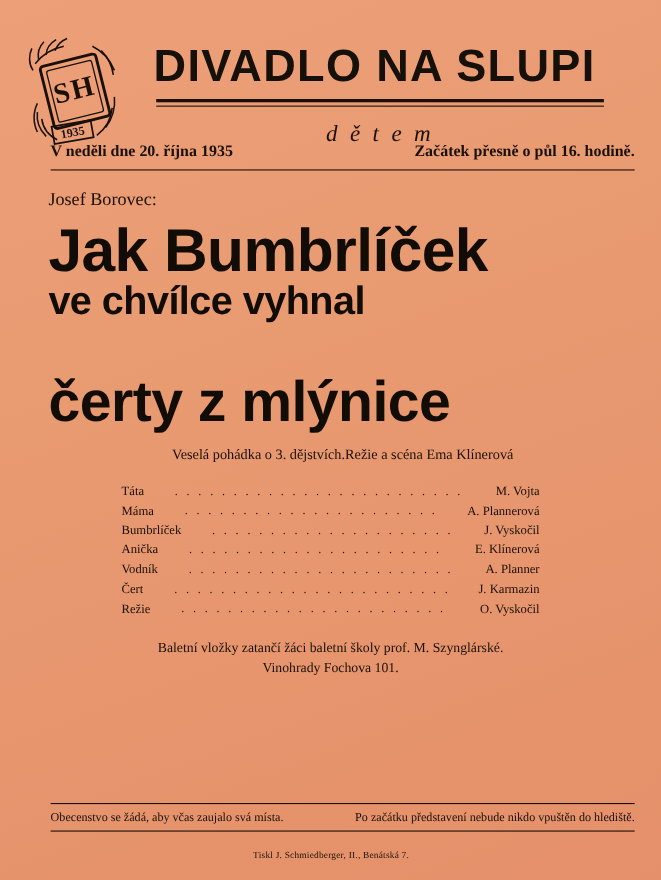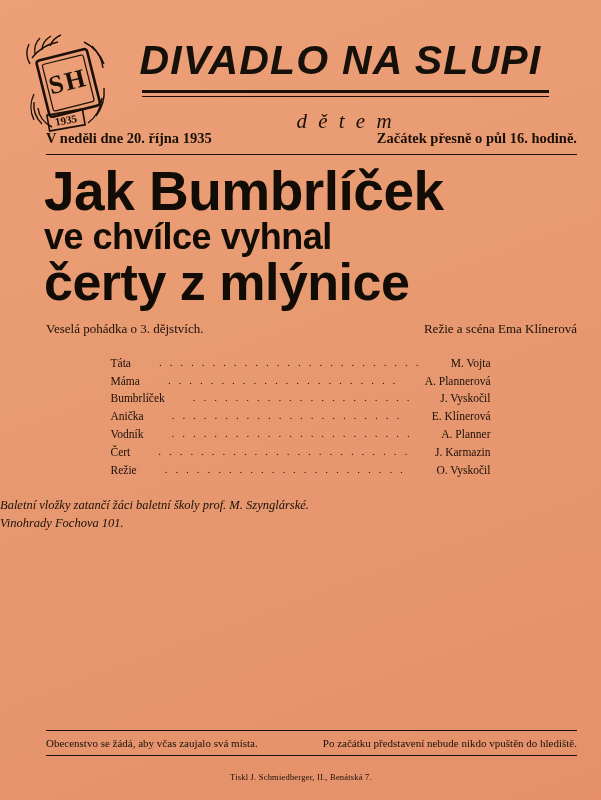"DIVADLO NA SLUPI" .title-main { font-style: italic -> none }
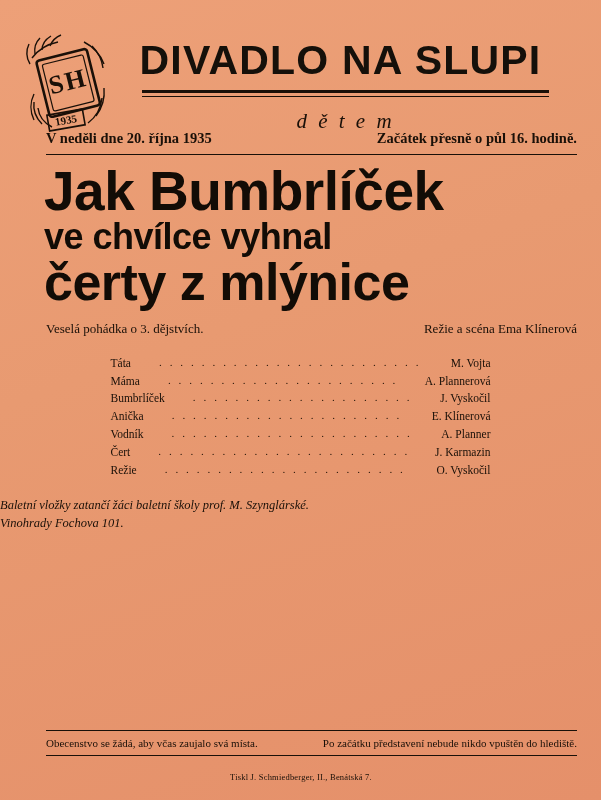"Josef Borovec:" div.author { html: none -> <div>Josef Borovec:</div> }
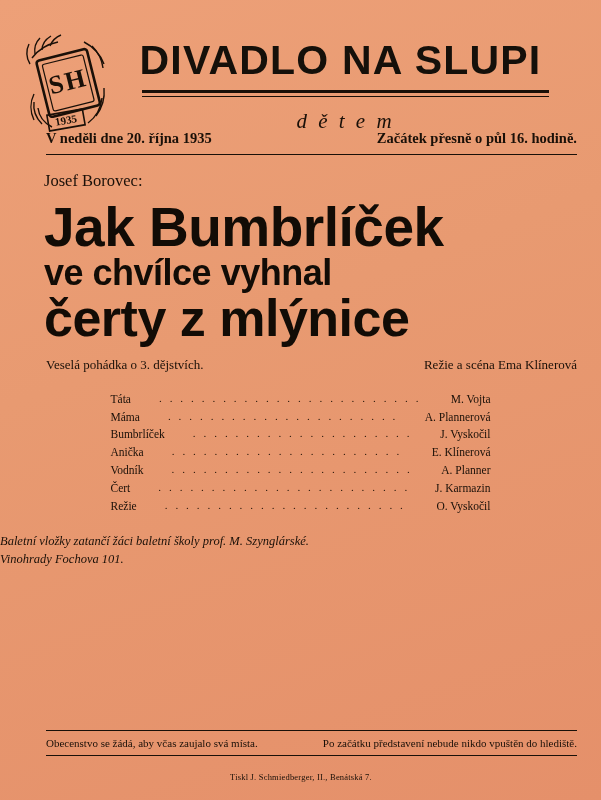"čerty z mlýnice" .play-title .l3 { margin-top: none -> 48px }
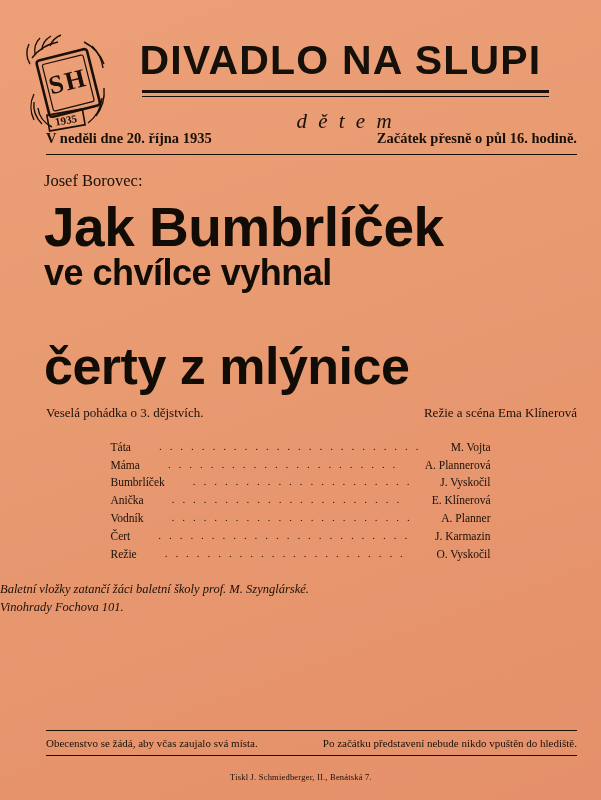"Veselá pohádka o 3. dějstvích." .meta-row { justify-content: space-between -> center }
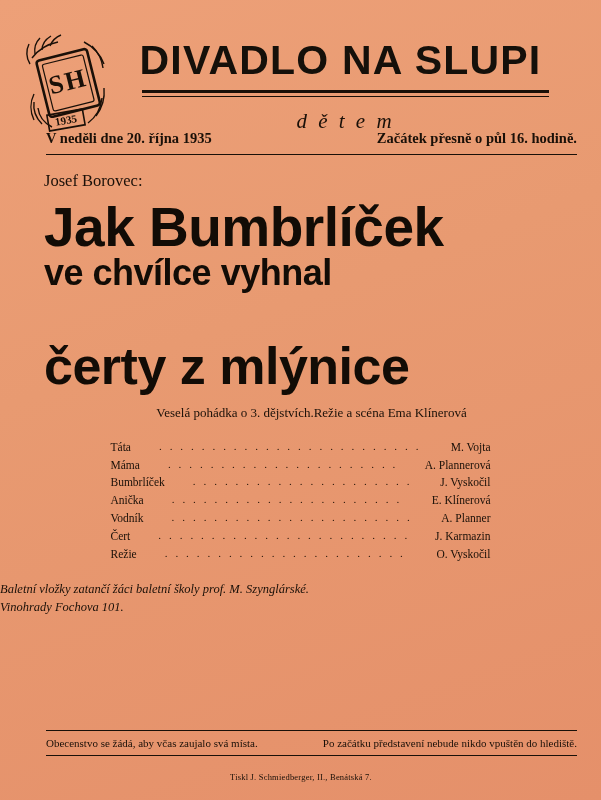"Táta" .cast-row { align-items: flex-start -> flex-end }
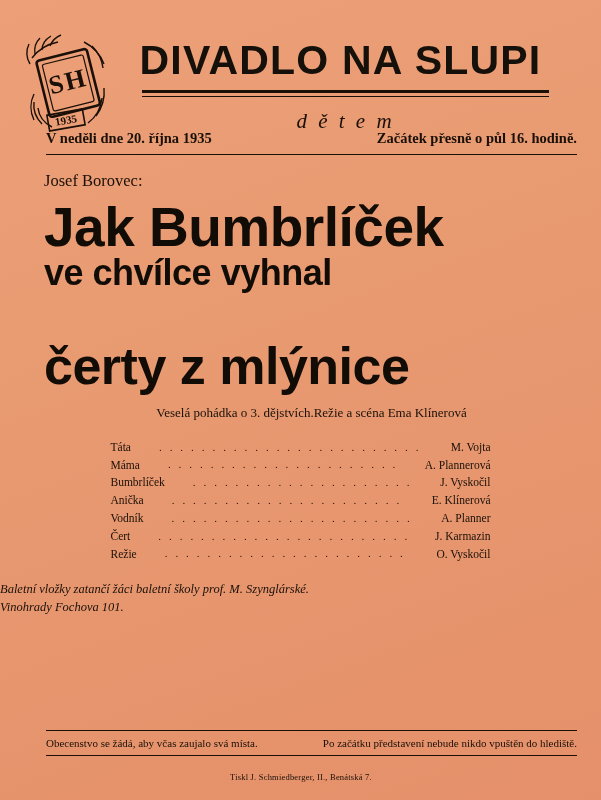"Baletní vložky zatančí žáci baletní" .ballet { font-style: italic -> none; text-align: none -> center }
